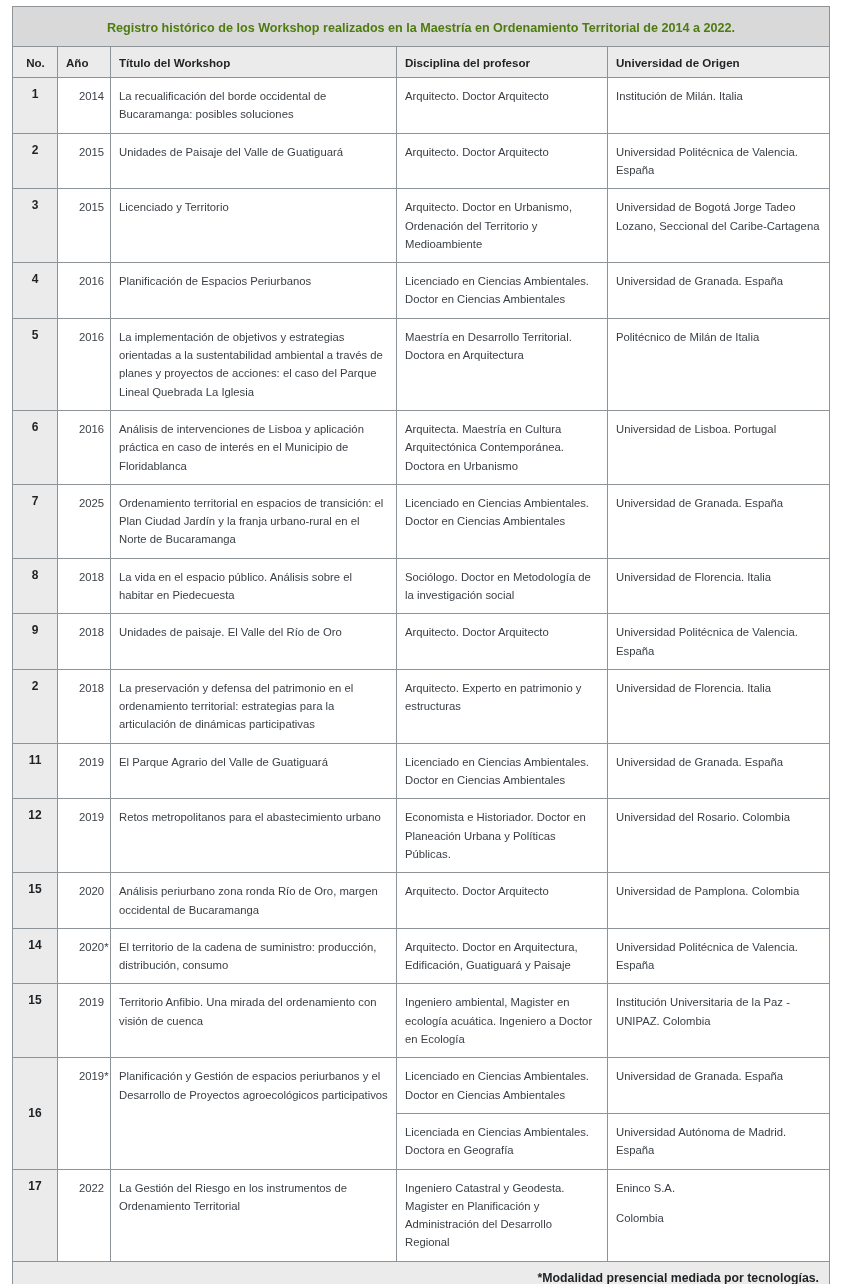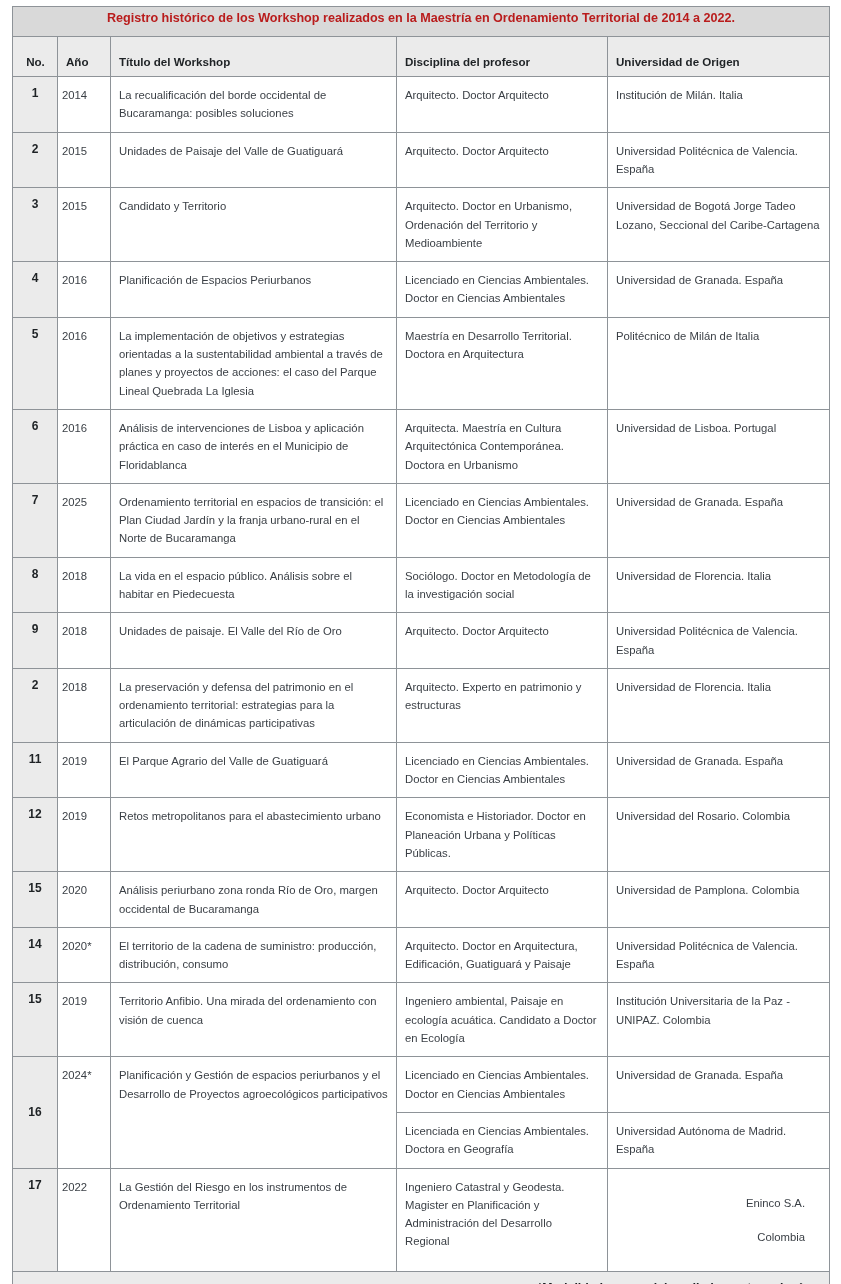"Registro histórico de los Workshop" .caption-cell { color: #b91c1c -> #4d7c0f; padding: 3px 8px 9px 8px -> 13px 8px 9px 8px }
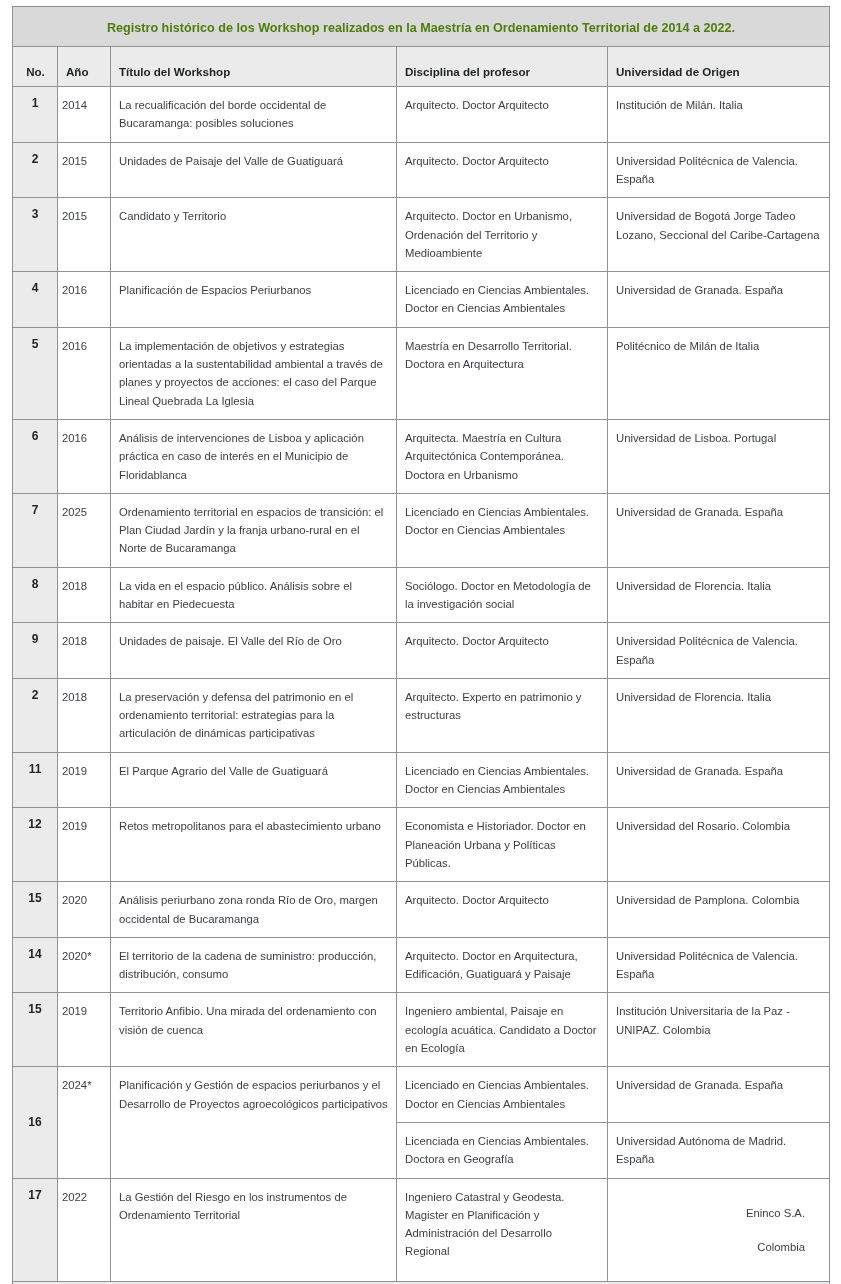"No." .hdr { padding: 17px 7px 7px 8px -> 8px 7px 7px 8px }
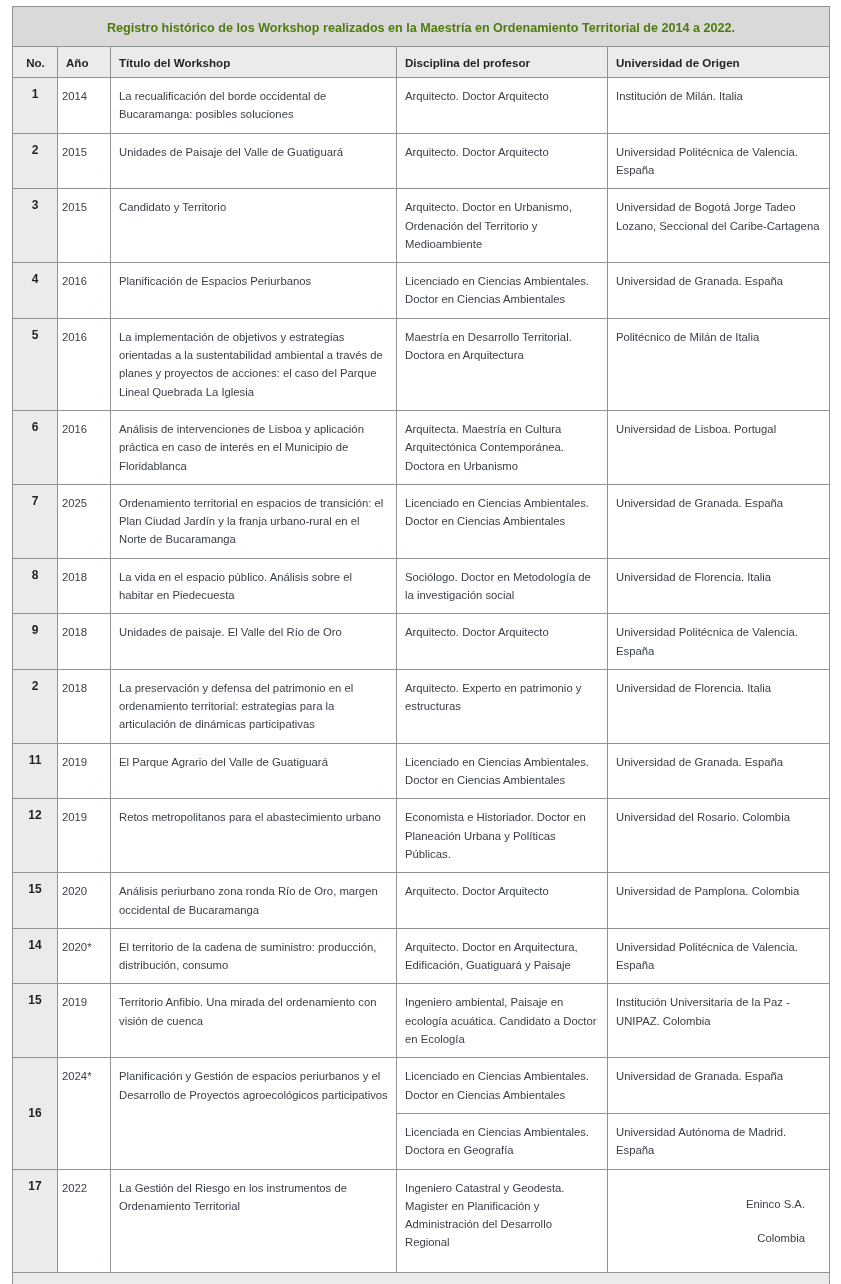"2014" .cell.year { padding-left: 4px -> 21px }
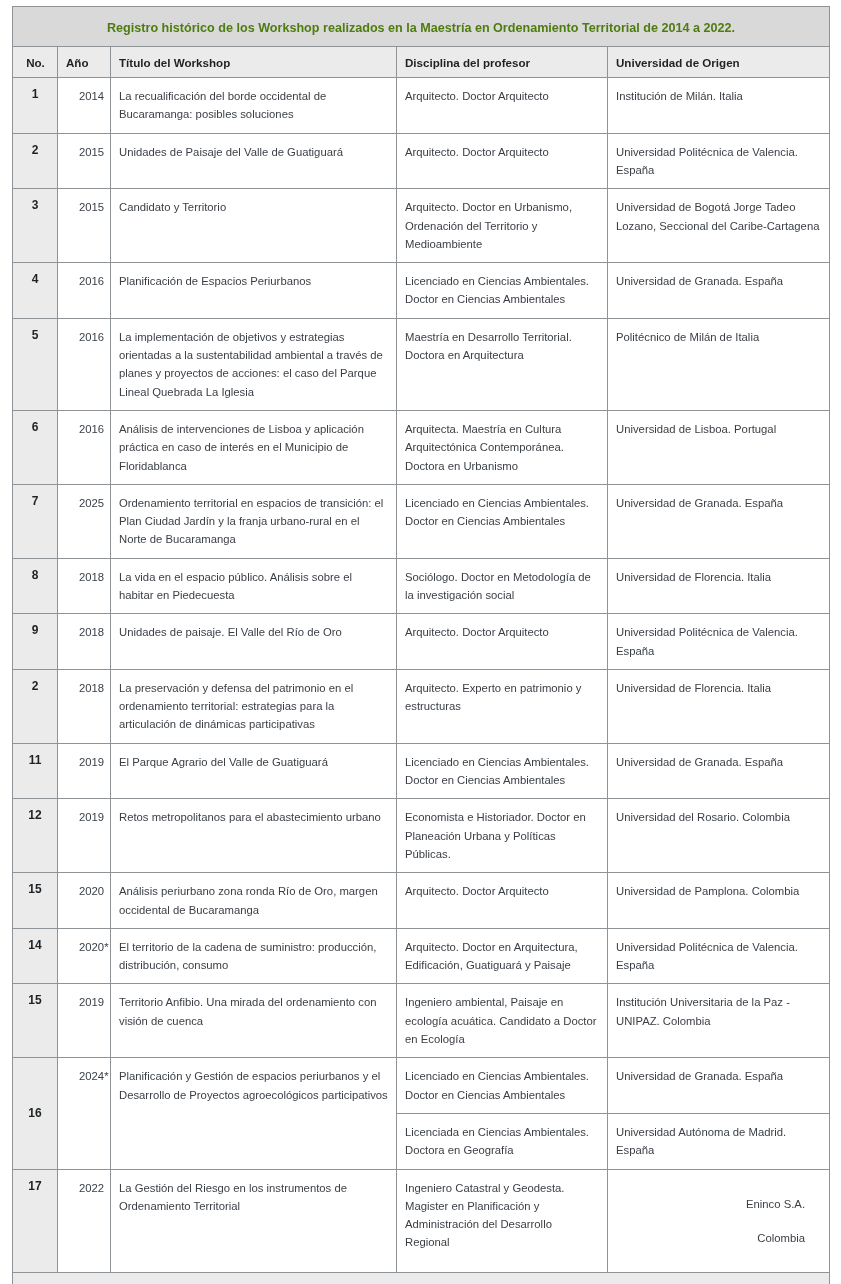"Candidato y Territorio" td.cell { text: Candidato -> Licenciado }
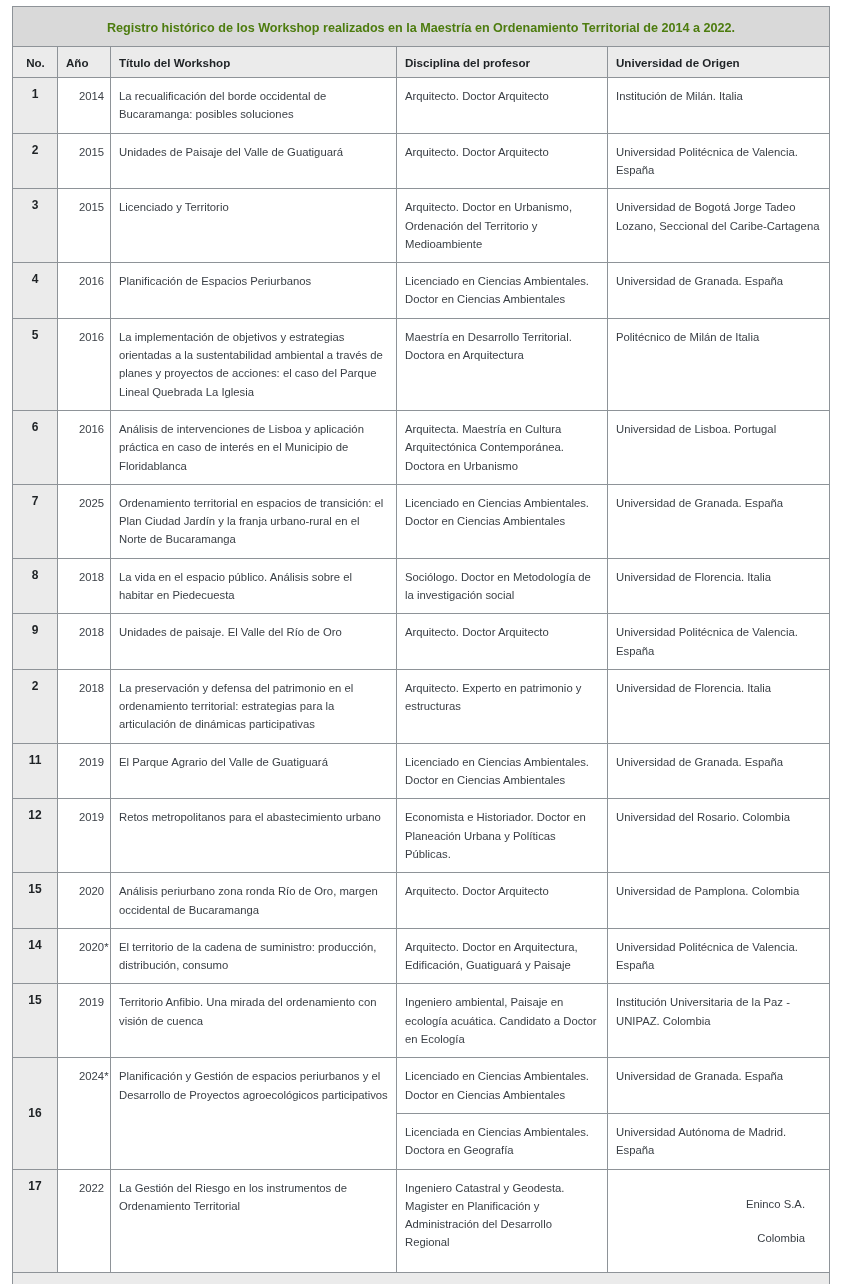"Ingeniero ambiental, Paisaje en ecología" td.cell { text: Paisaje en ecología acuática. Candidato -> Magister en ecología acuática. Ingeniero }
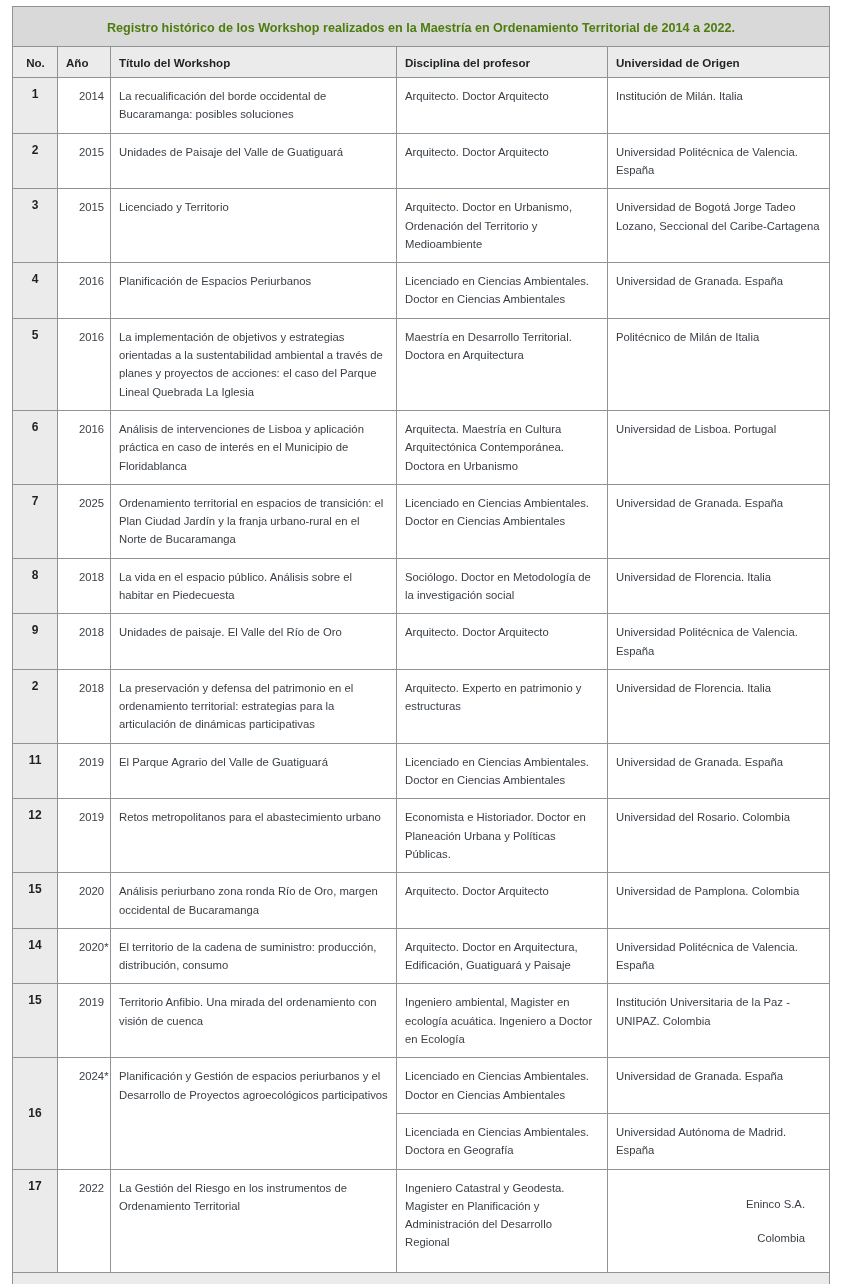"2024*" td.cell { text: 2024 -> 2019 }
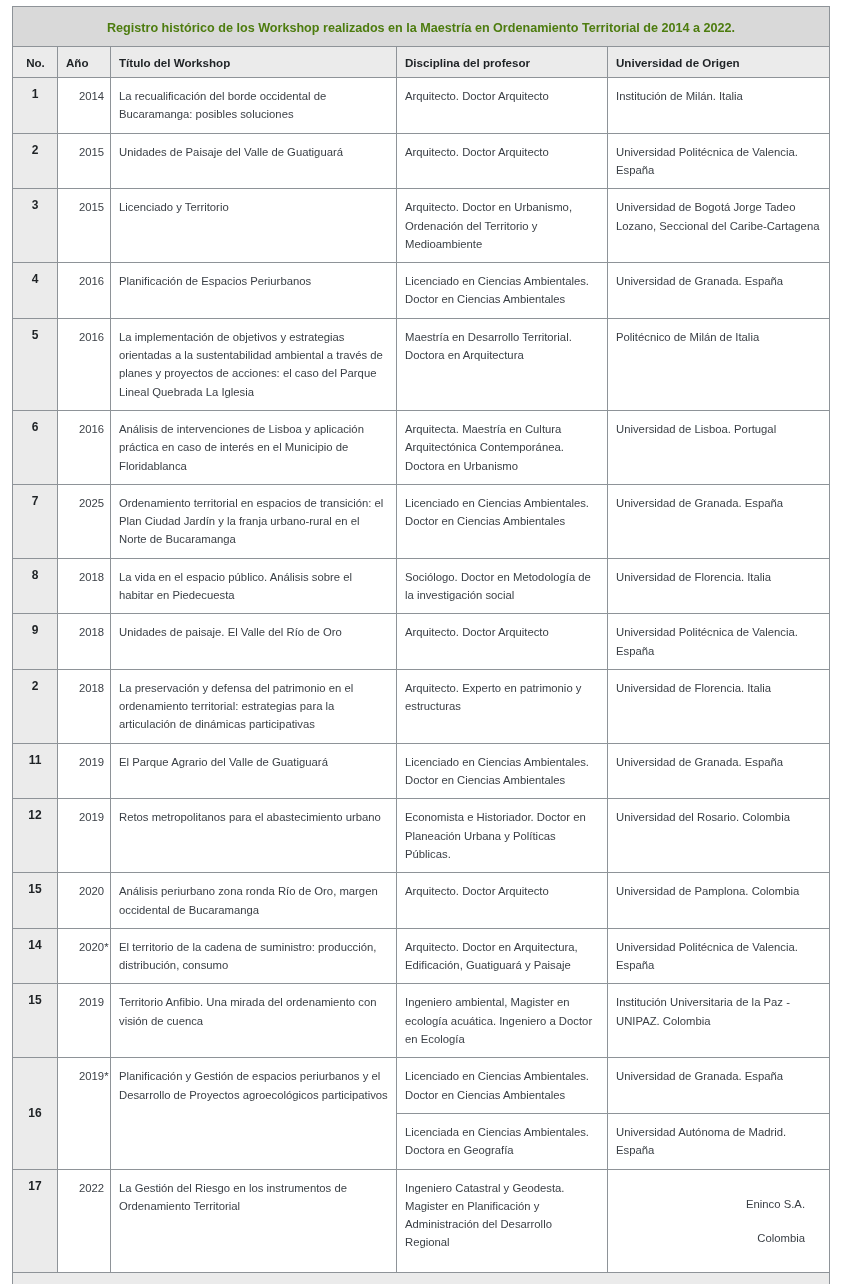"Eninco S.A." .cell p { margin: 16px -> 0; text-align: right -> none }
